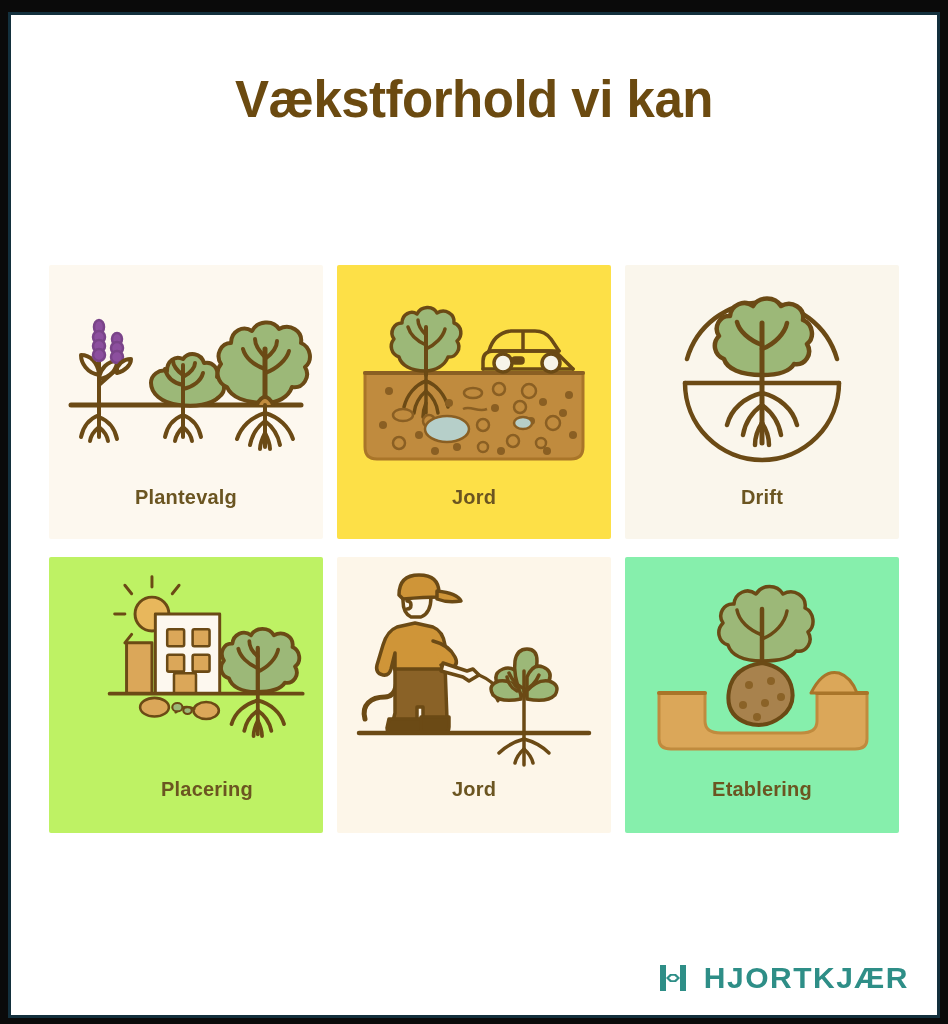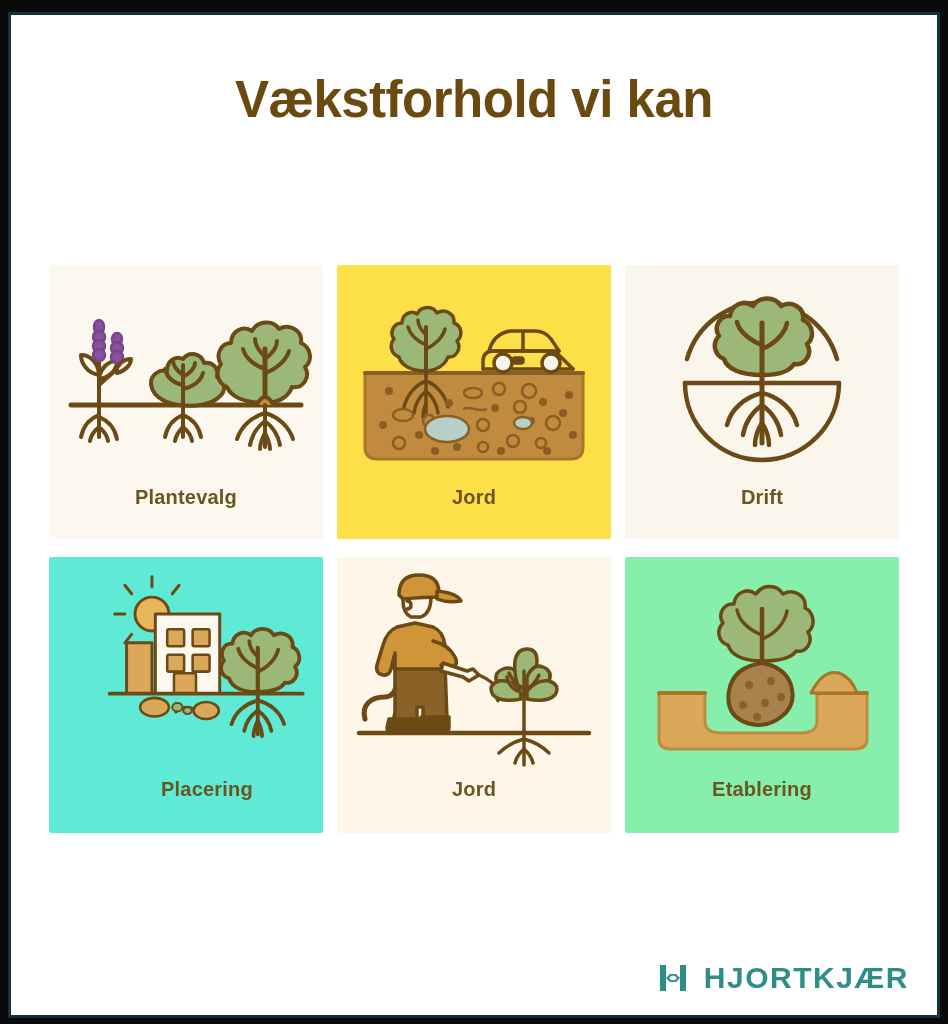"Placering" div.card { background: #5eead4 -> #bef264 }
